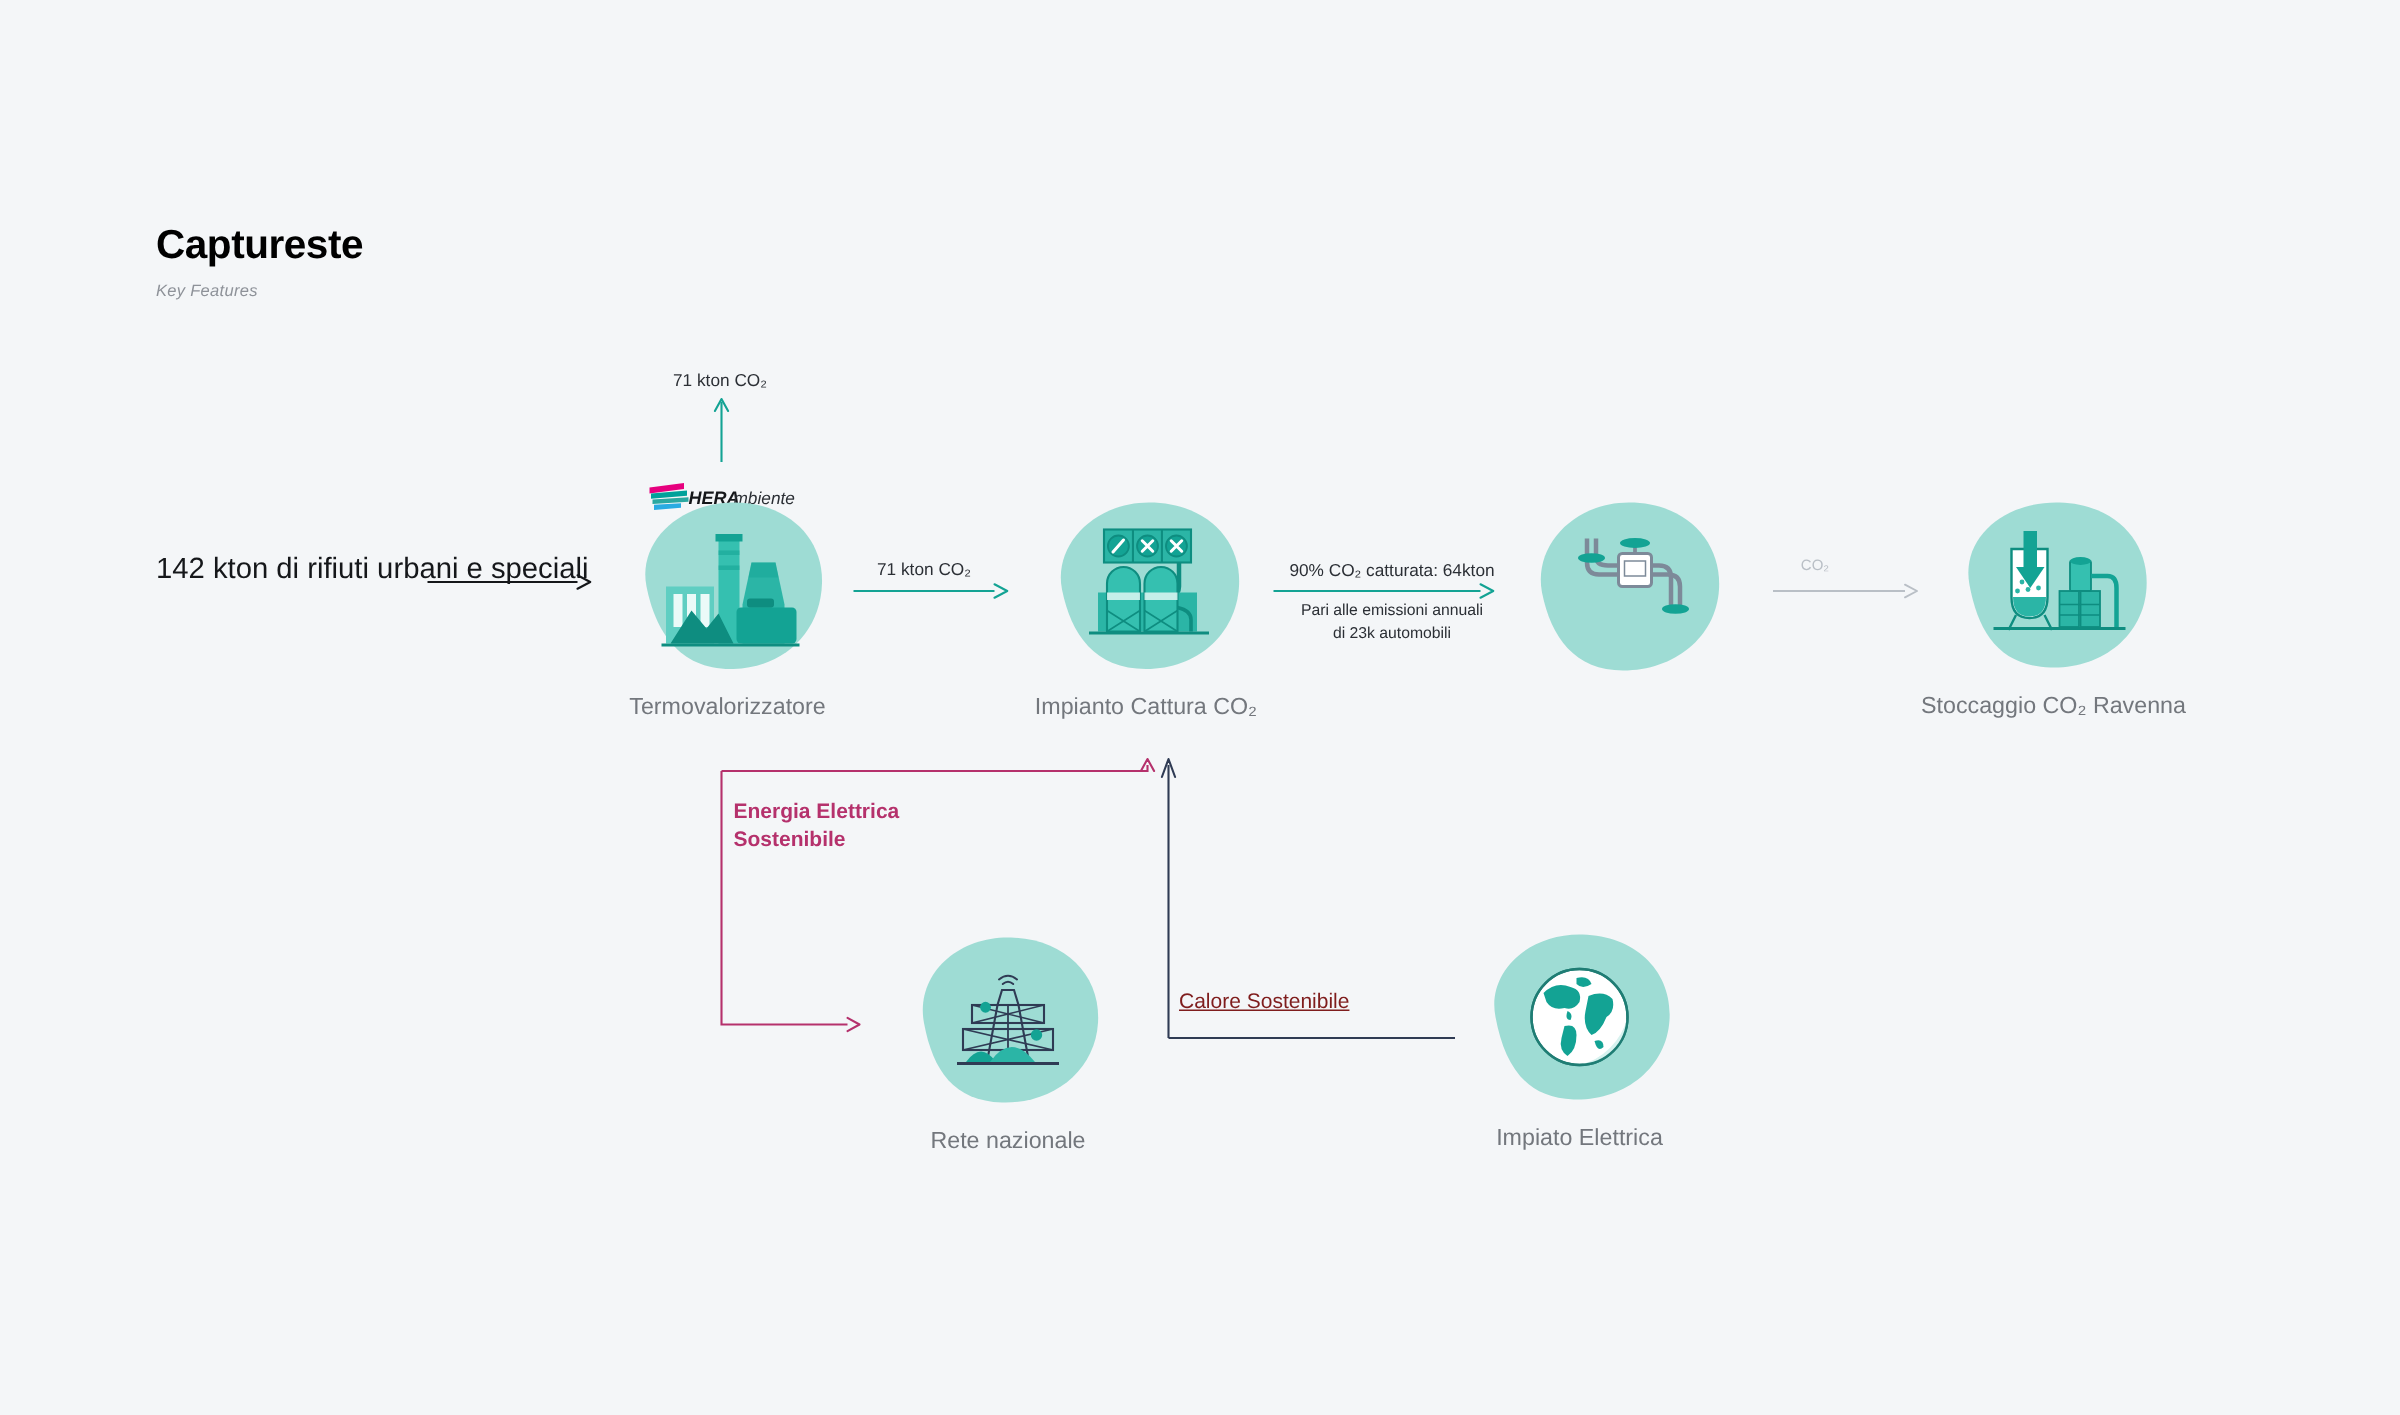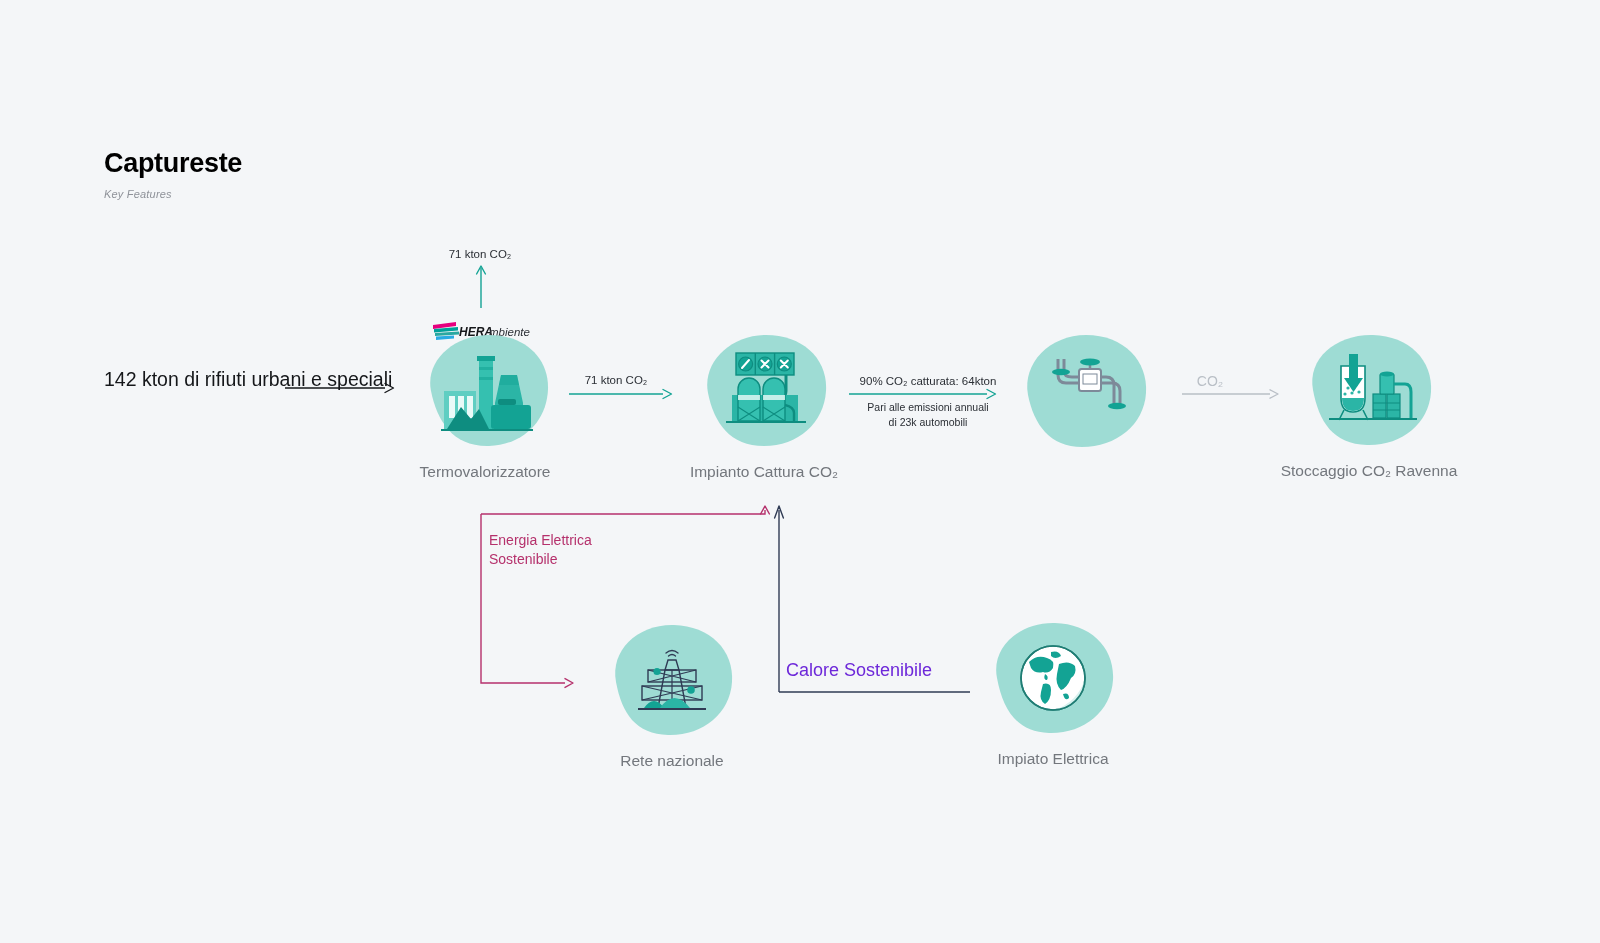"CO₂" .edge-label.grey { font-size: 14px -> 10px }
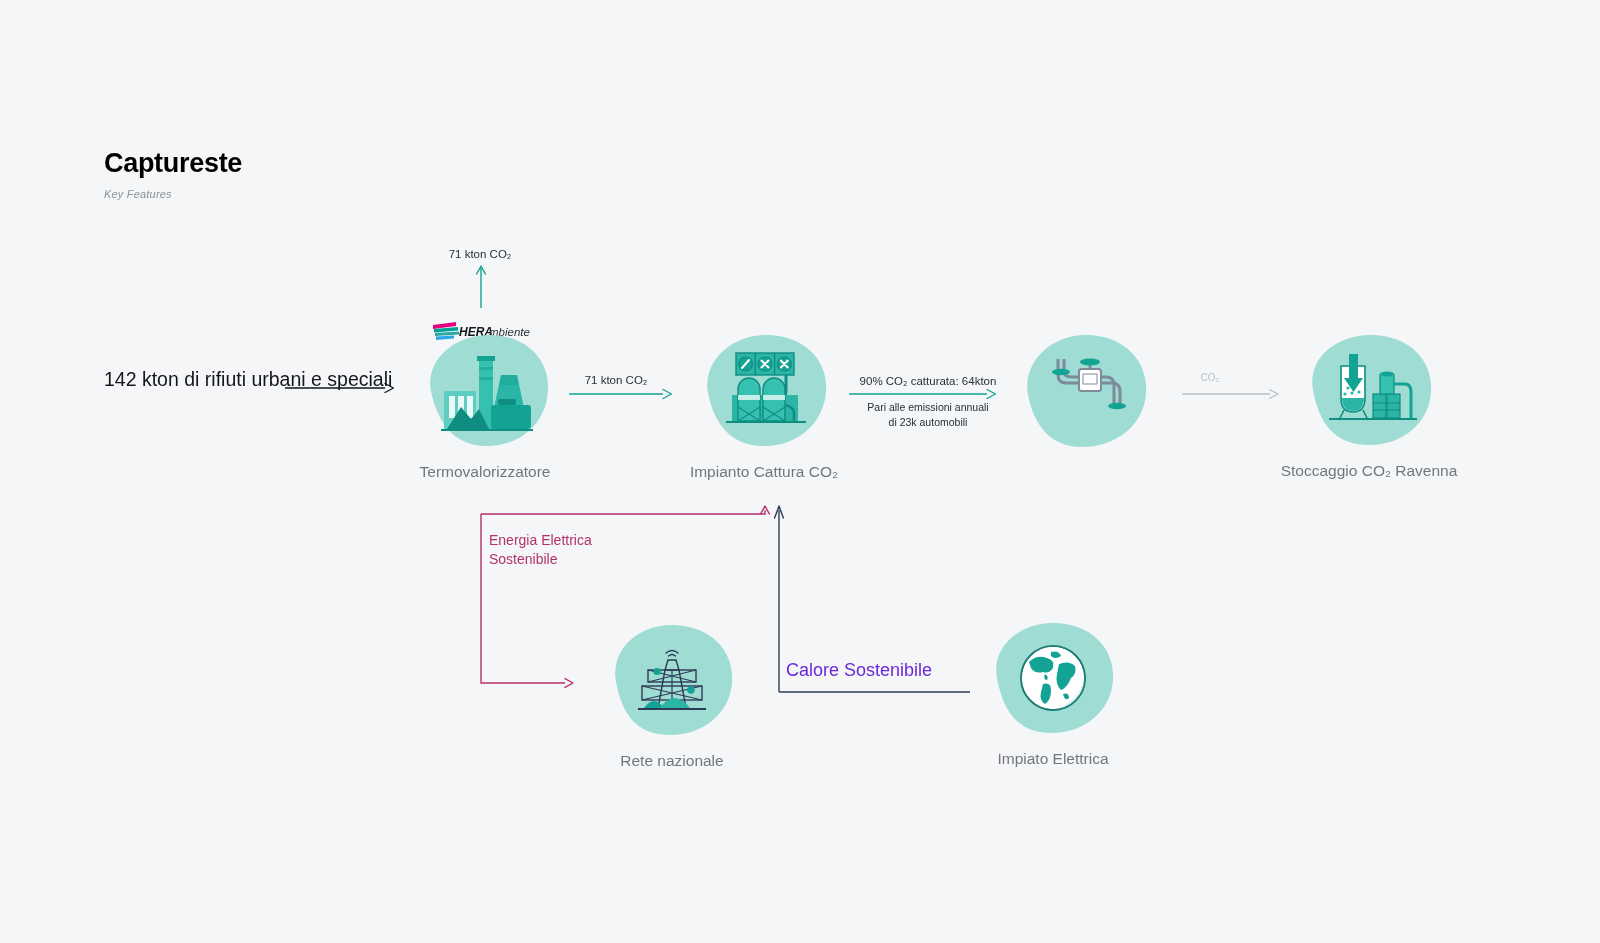"Energia Elettrica" div.abs { font-weight: none -> bold }
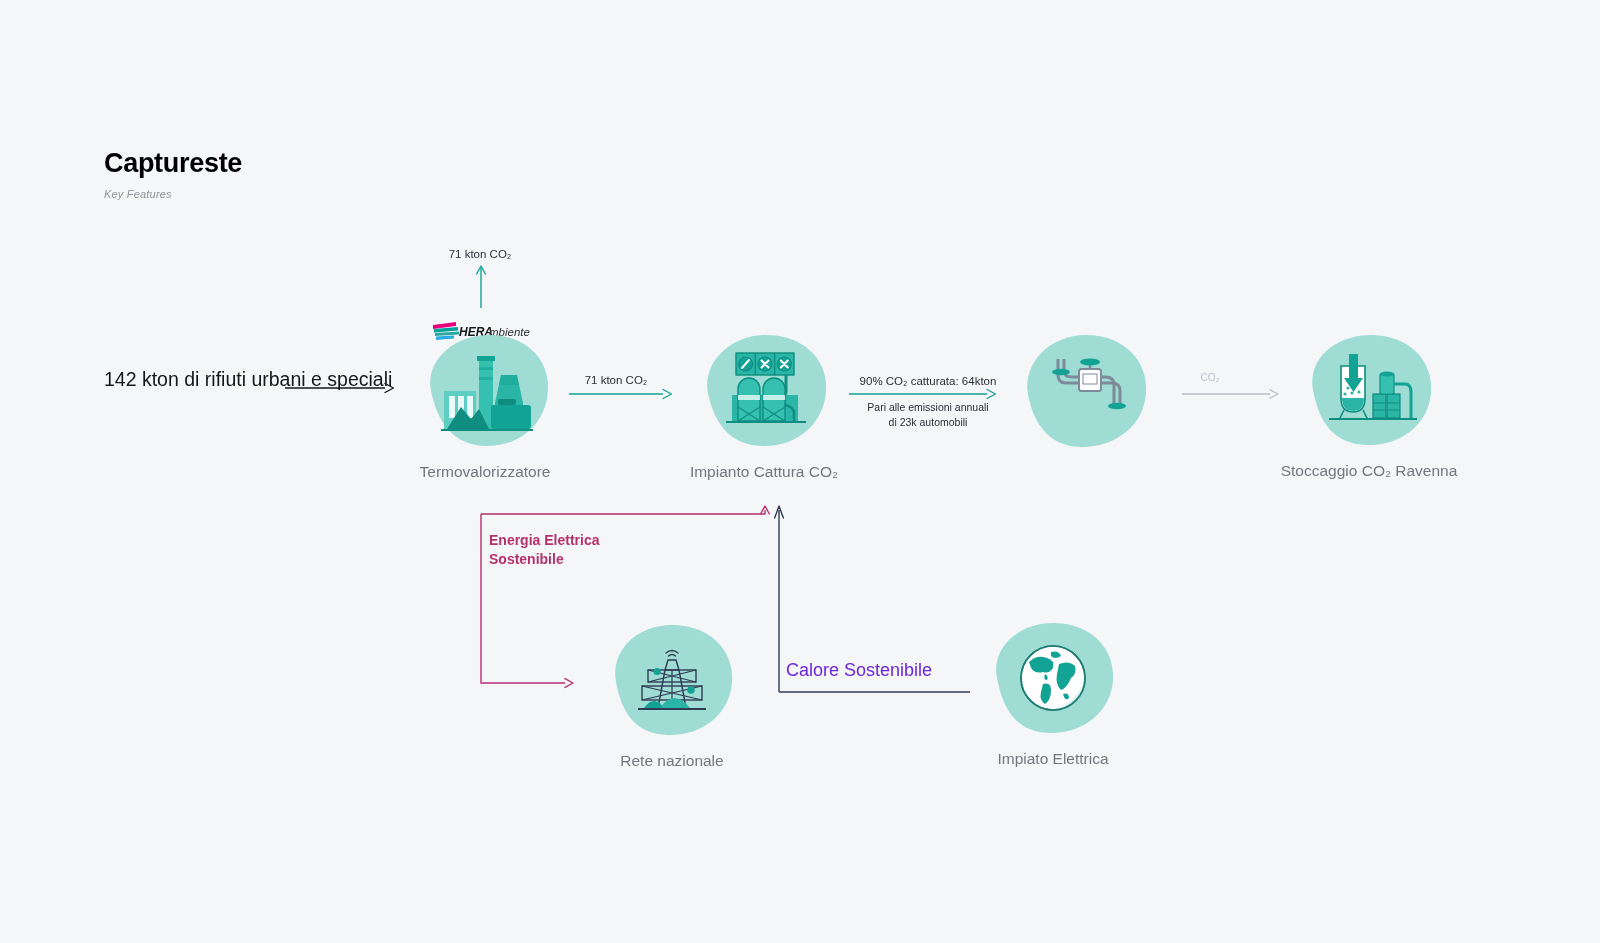"Calore Sostenibile" .edge-label.navy { color: #6d28d9 -> #7f1d1d; font-size: 18px -> 14px; text-decoration: none -> underline }
